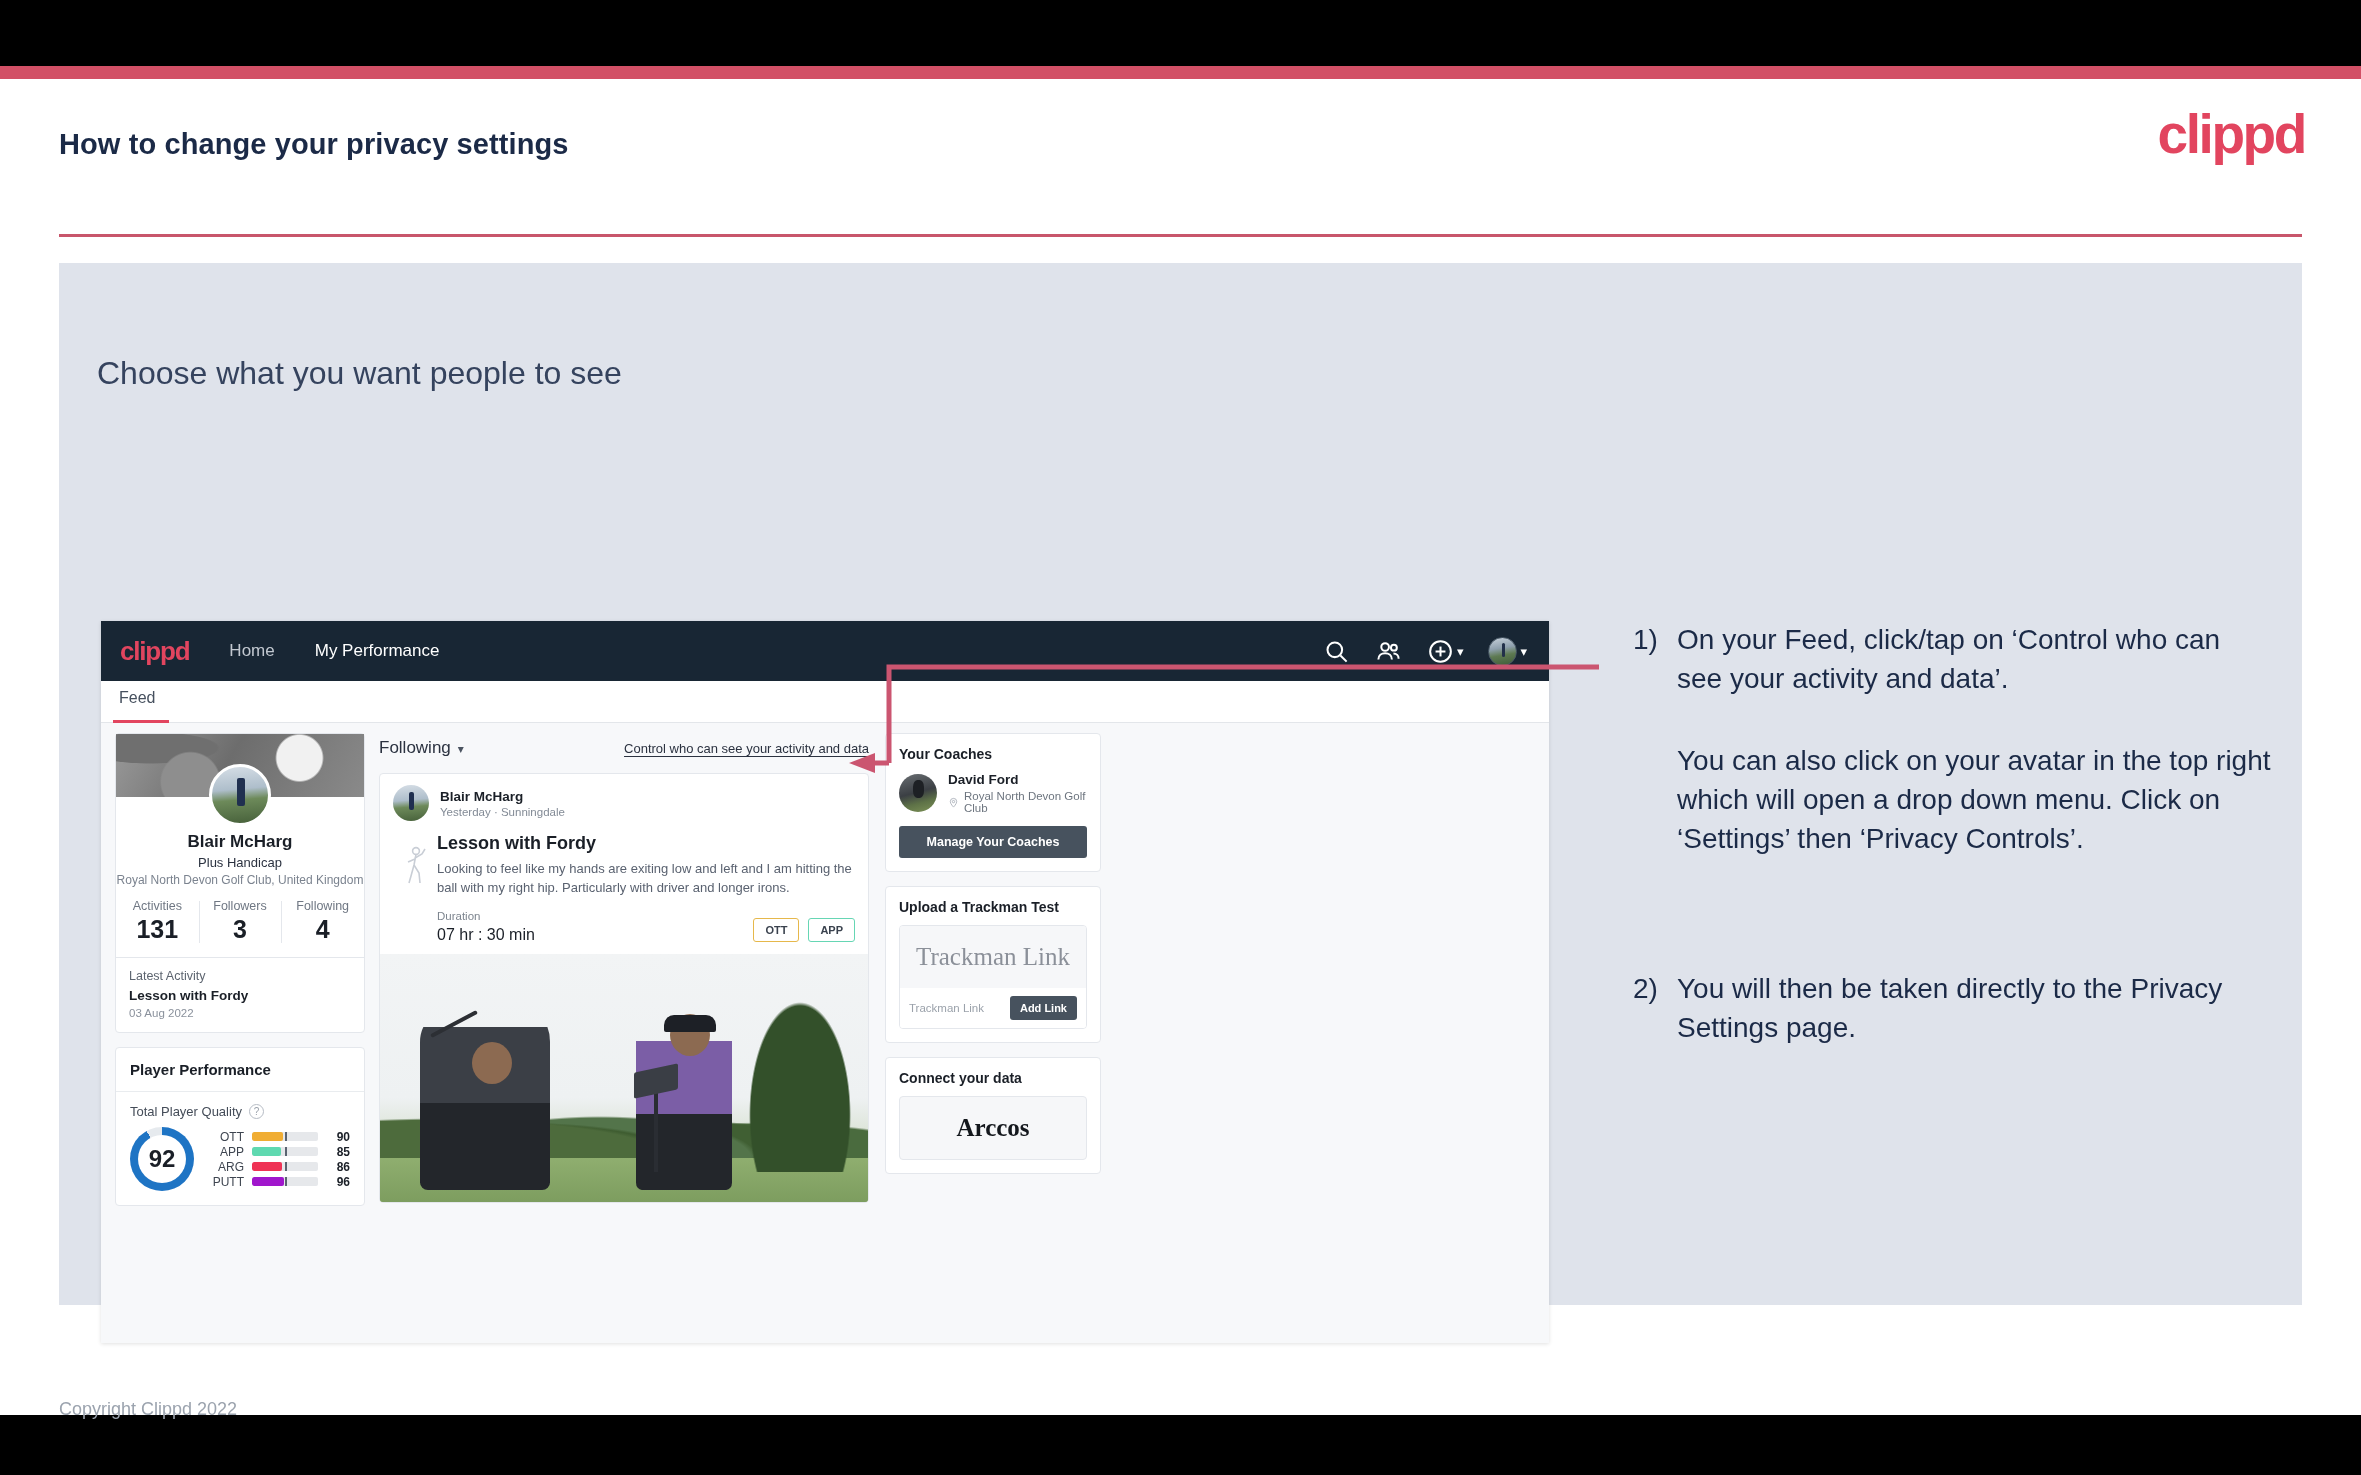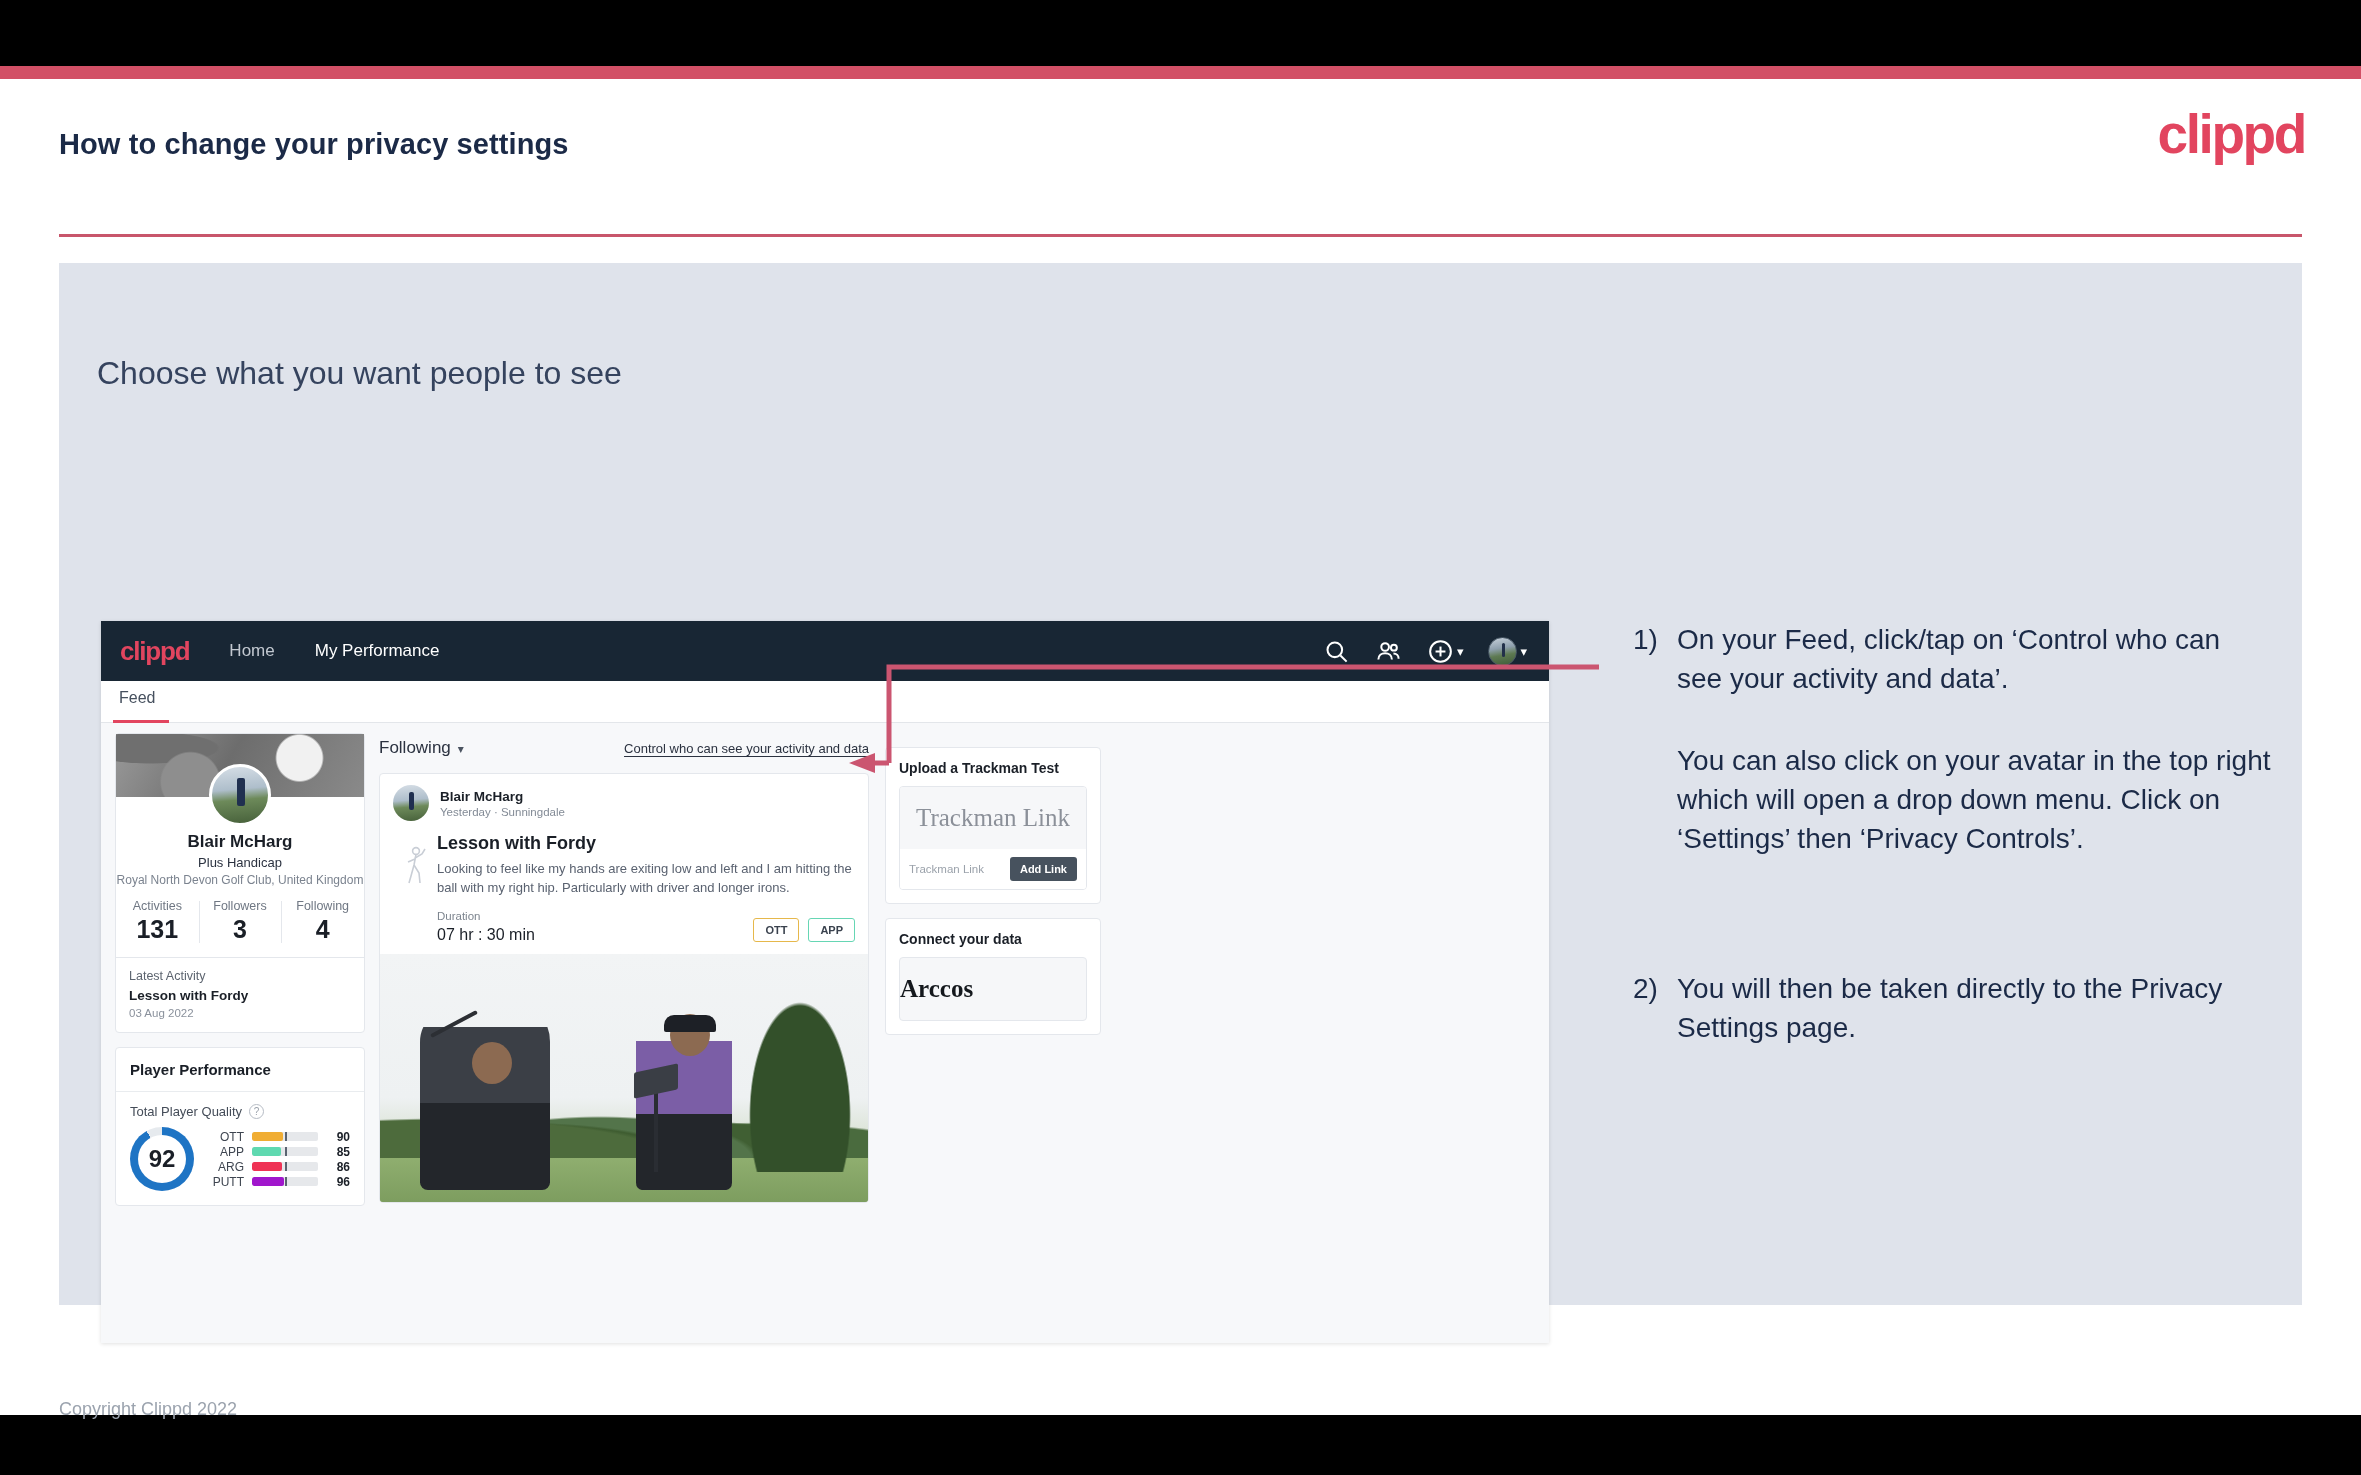"Your Coaches" div.card { html: none -> <div> <div>Your Coaches</div> <div> <div></div> <div> <div>David Ford</div> <div> <span> <svg> <path></path> <circle></circle> </svg> </span> <span>Royal North Devon Golf Club</span> </div> </div> </div> <div>Manage Your Coaches</div> </div> }
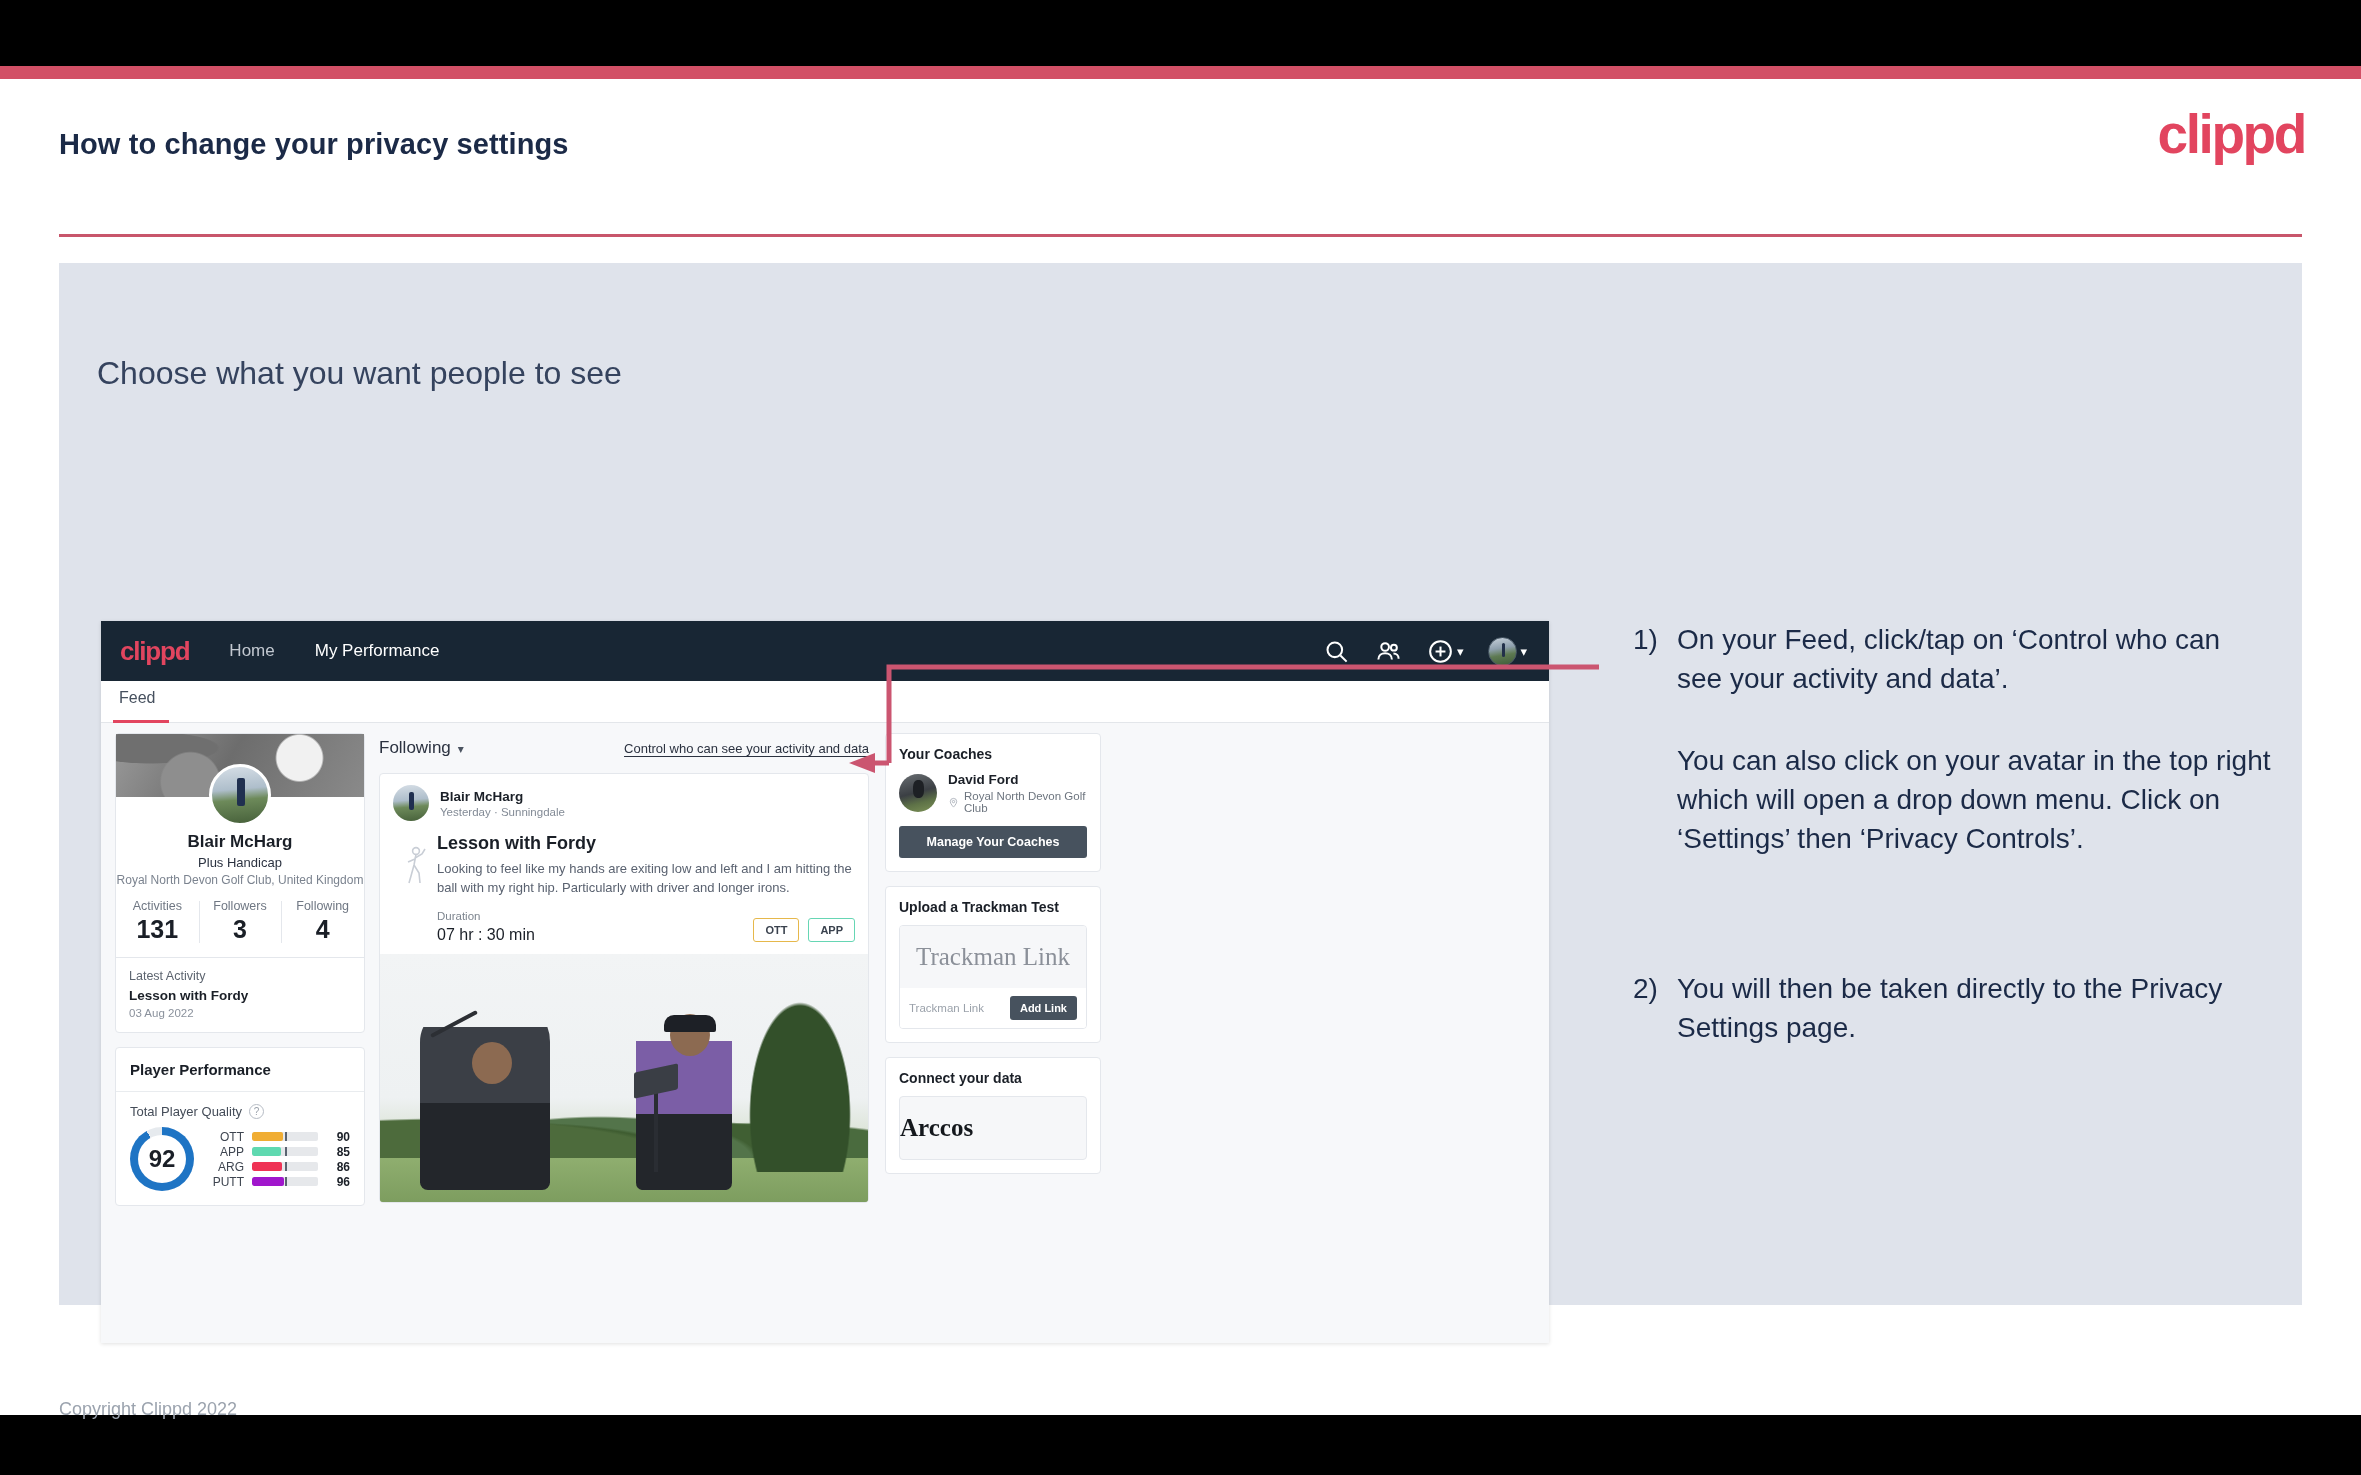"Arccos" .arccos-box { justify-content: none -> center }
